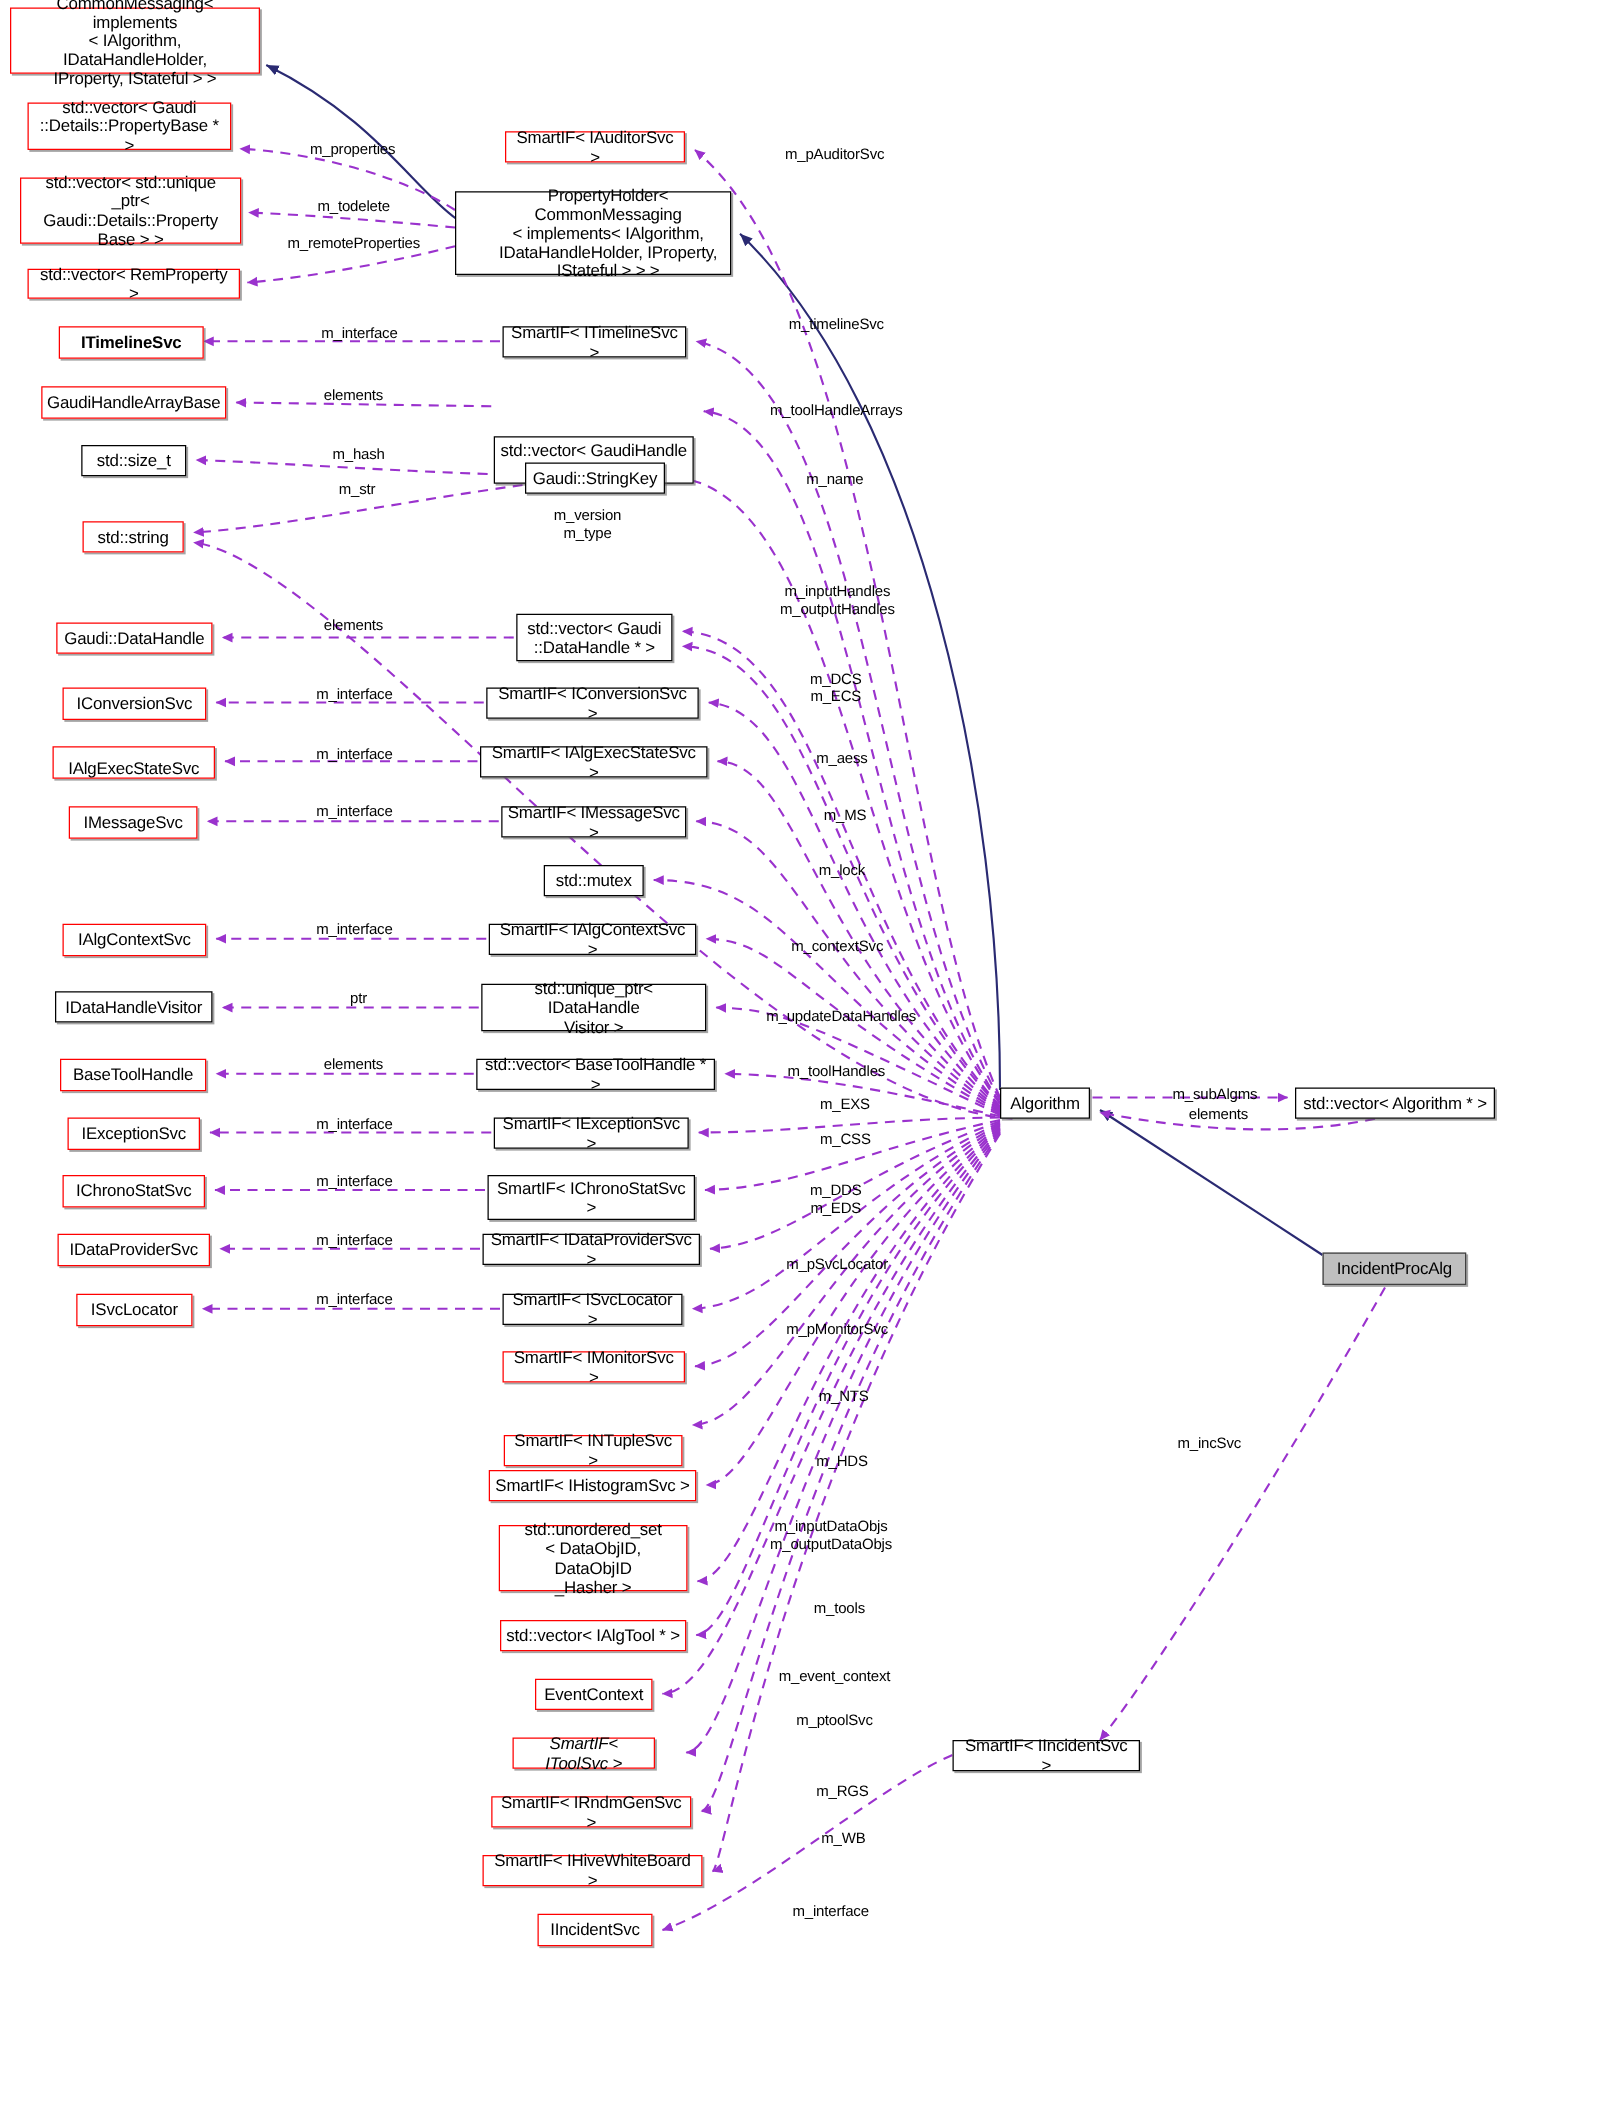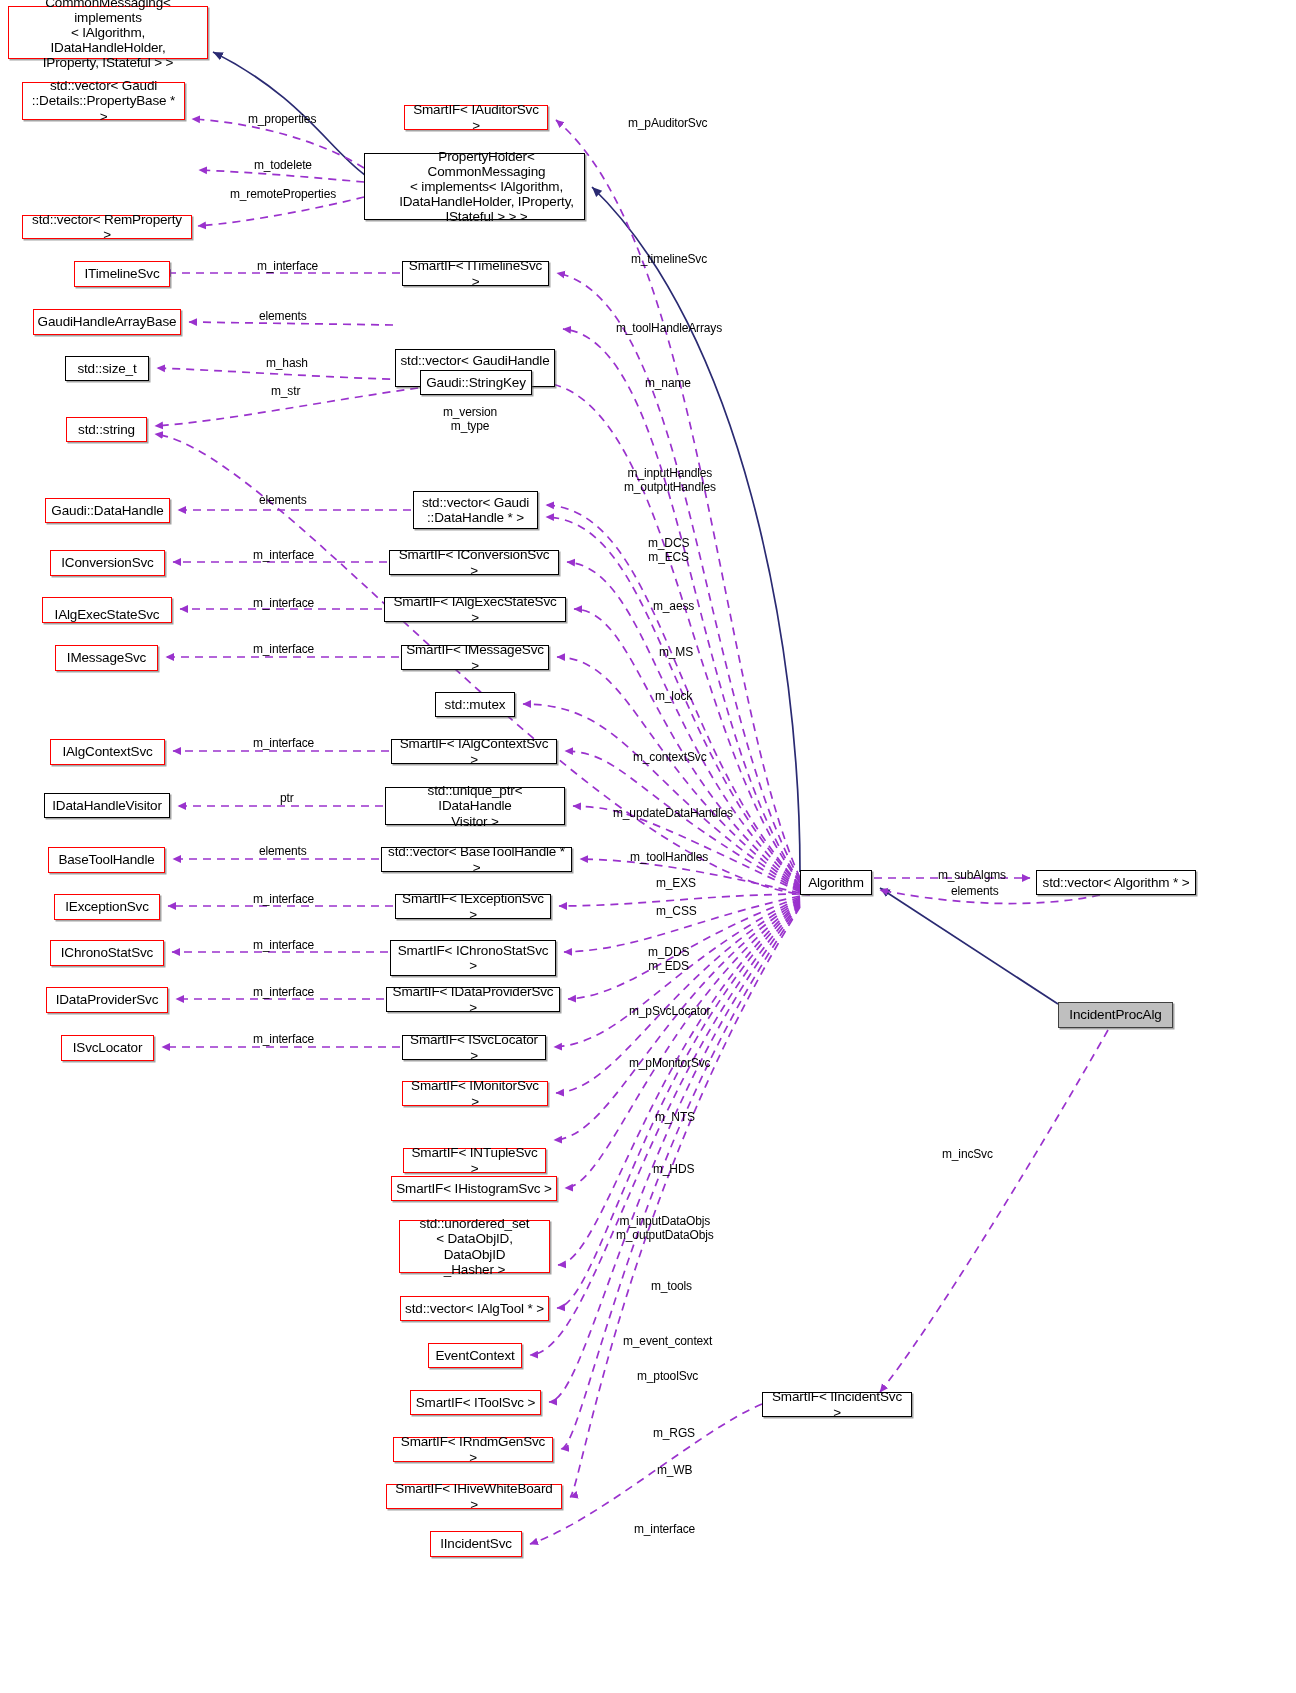"std::vector< std::unique" div.node { html: none -> <div> <span>std::vector&lt; std::unique _ptr&lt; Gaudi::Details::Property Base &gt; &gt;</span> </div> }
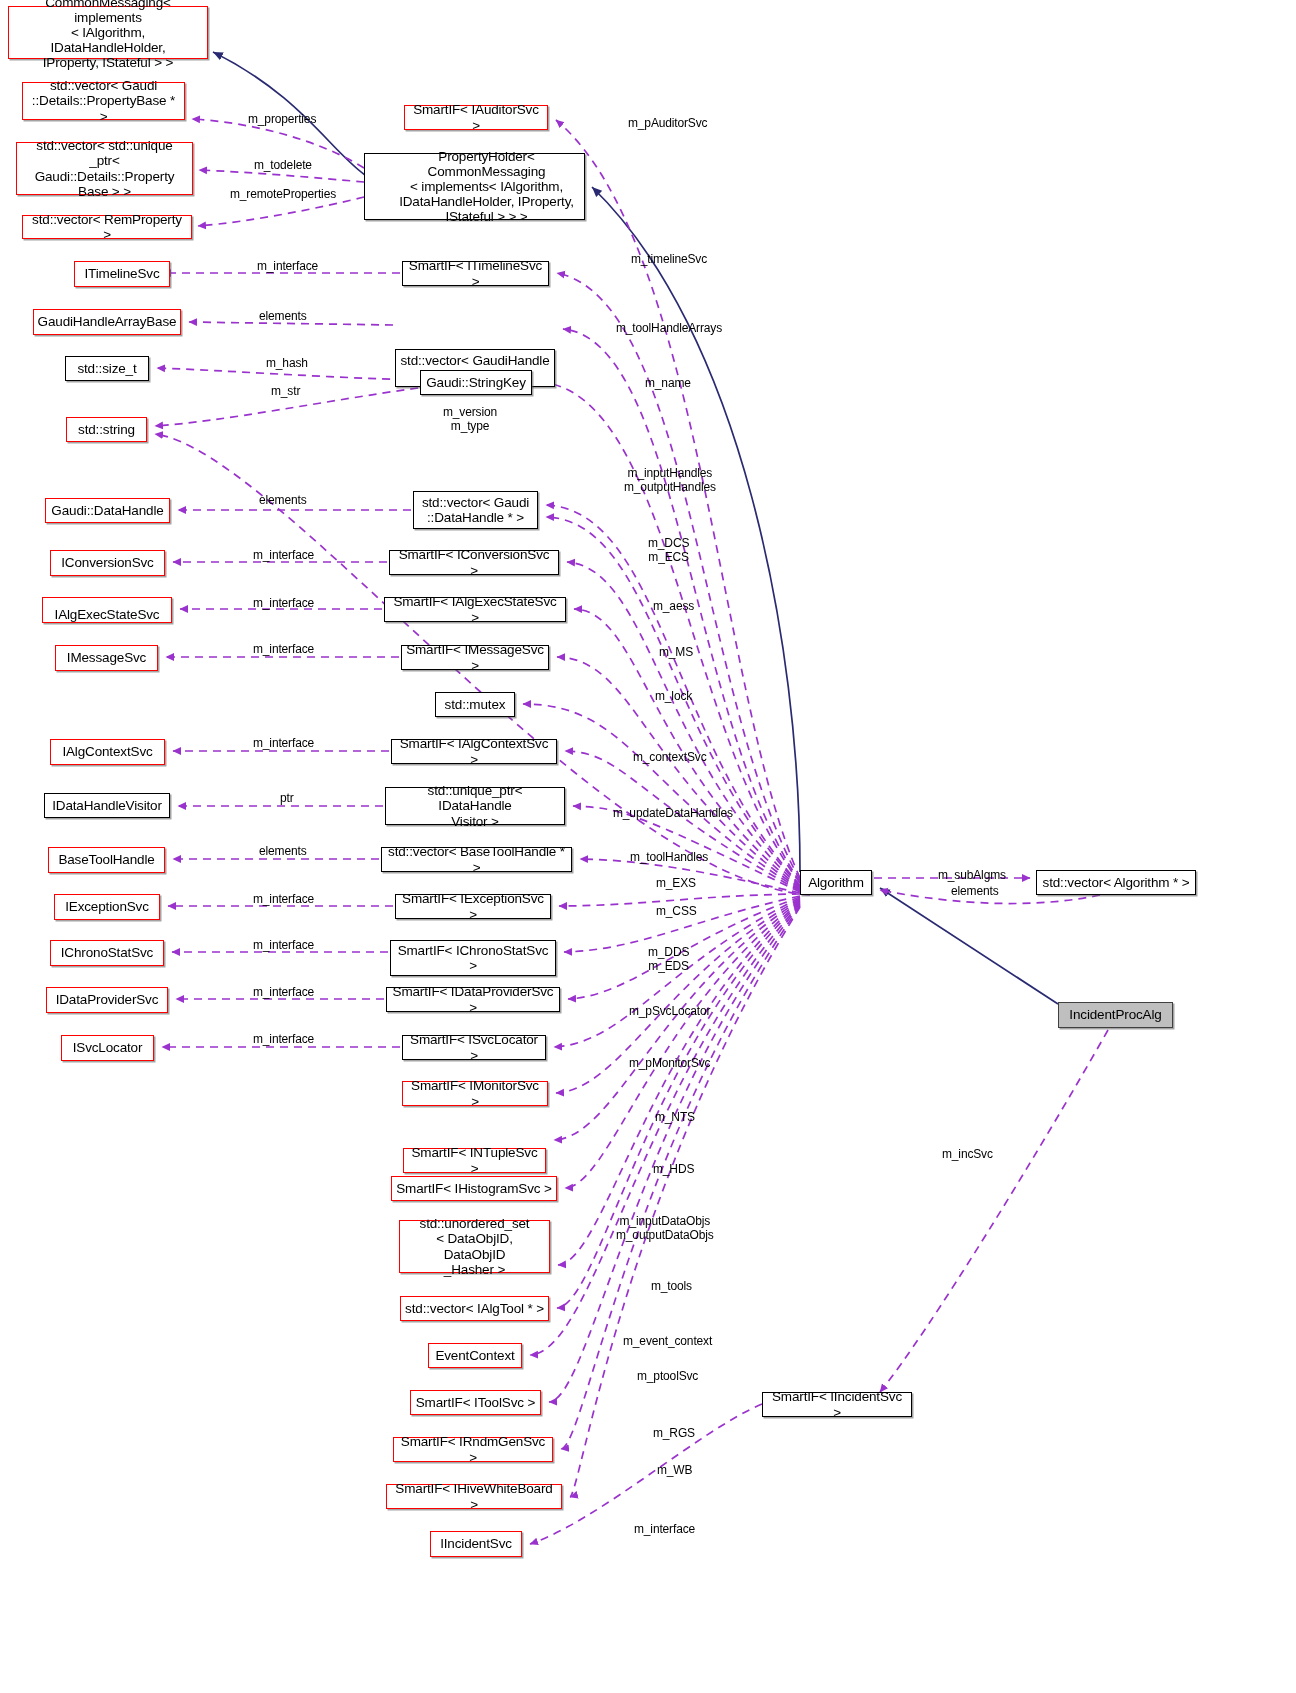"ITimelineSvc" div.node { font-weight: none -> bold; left: 74px -> 47px; width: 96px -> 116px }
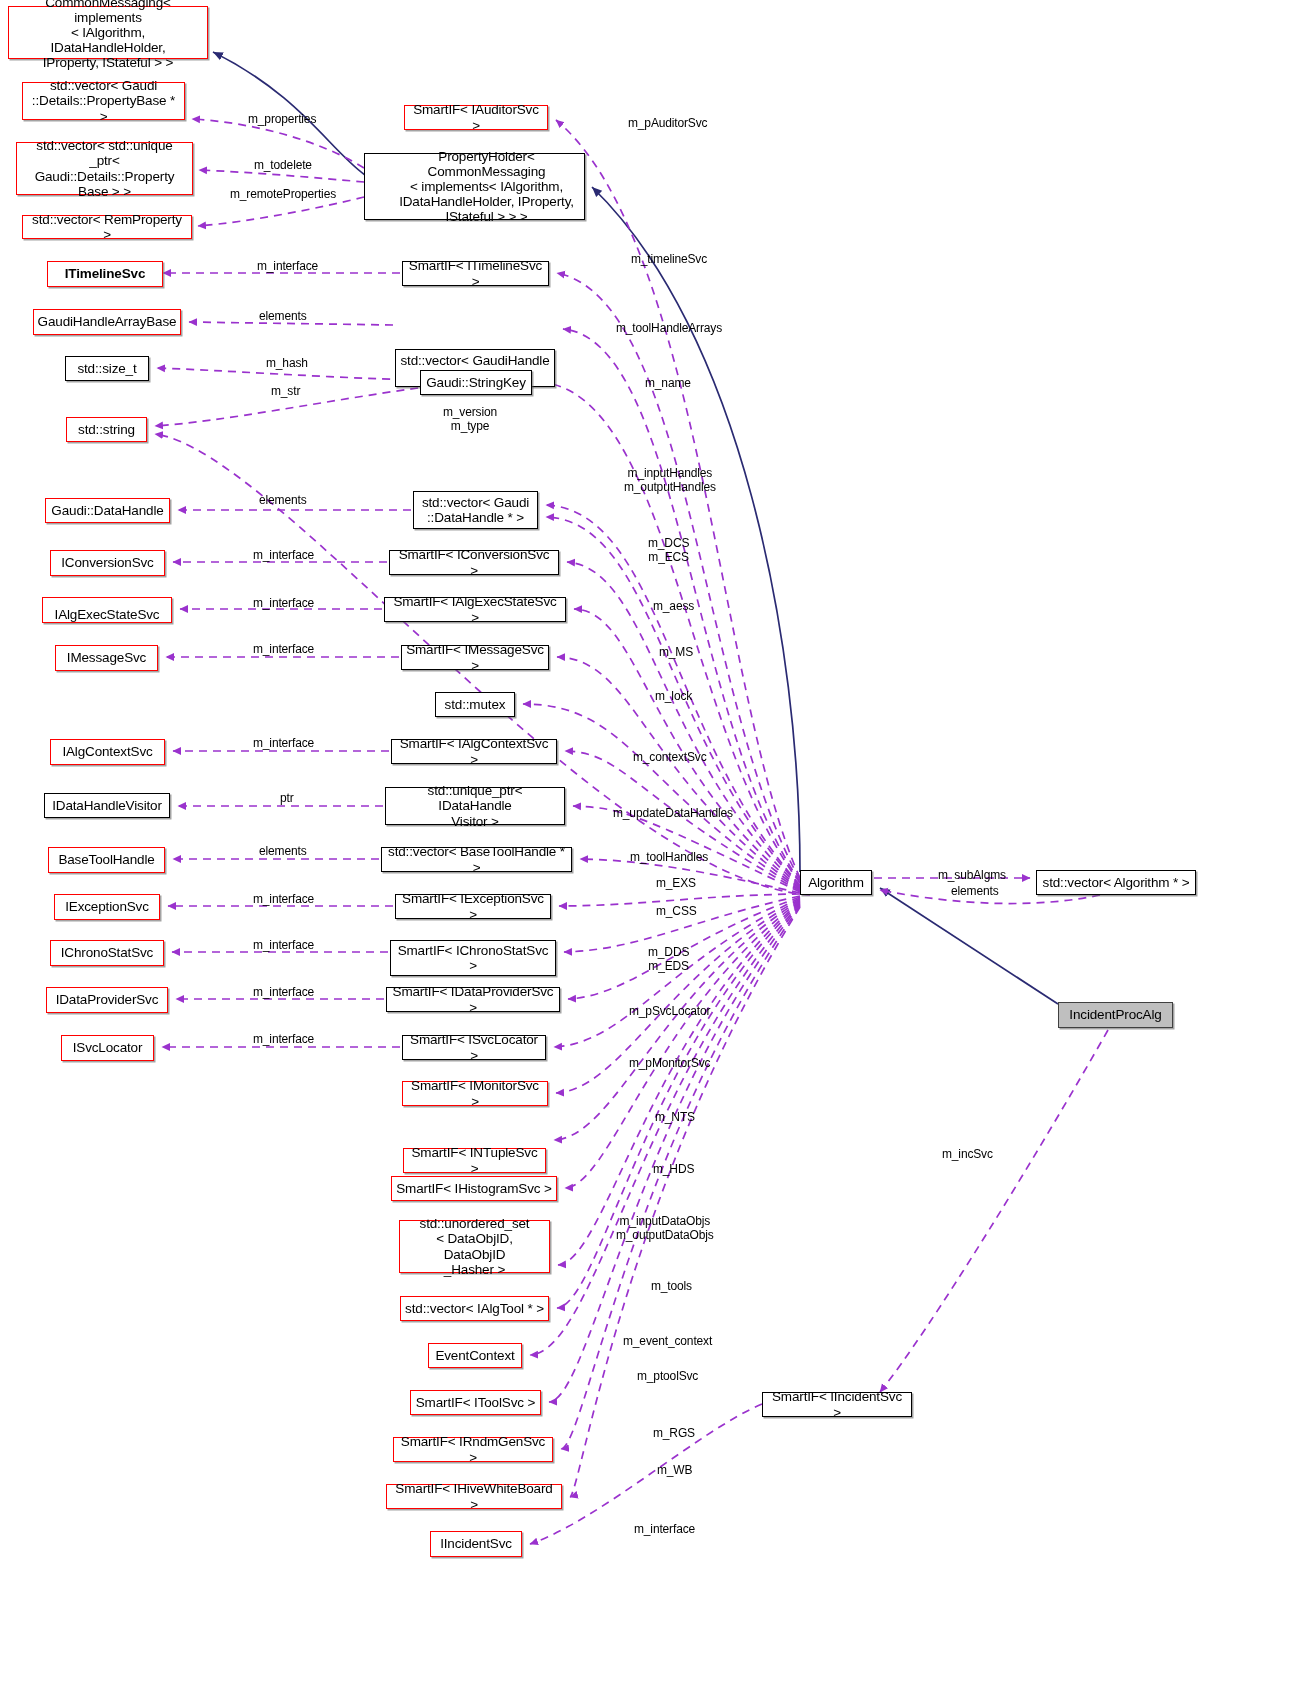"SmartIF< IToolSvc >" div.node { font-style: none -> italic; width: 131px -> 114px }
